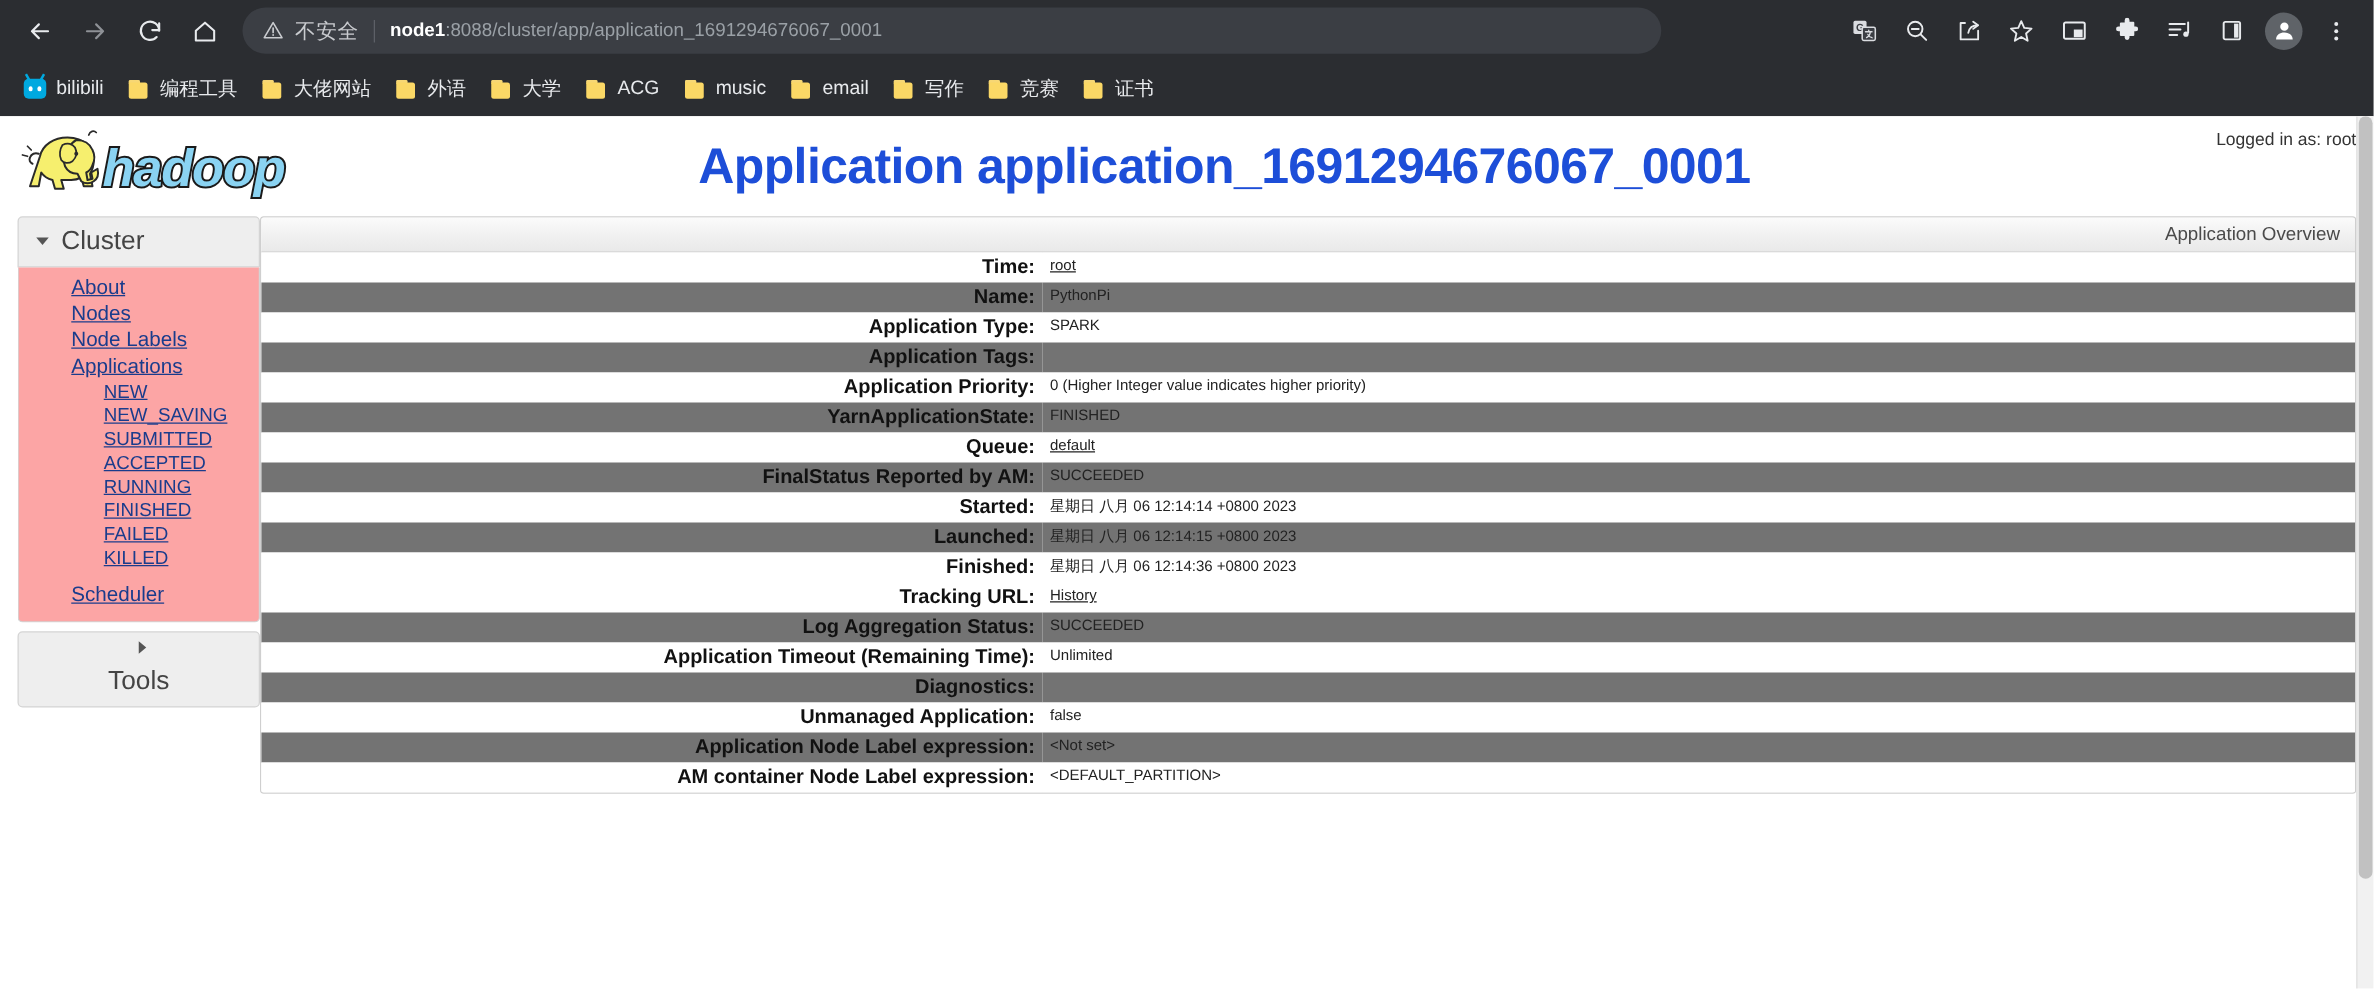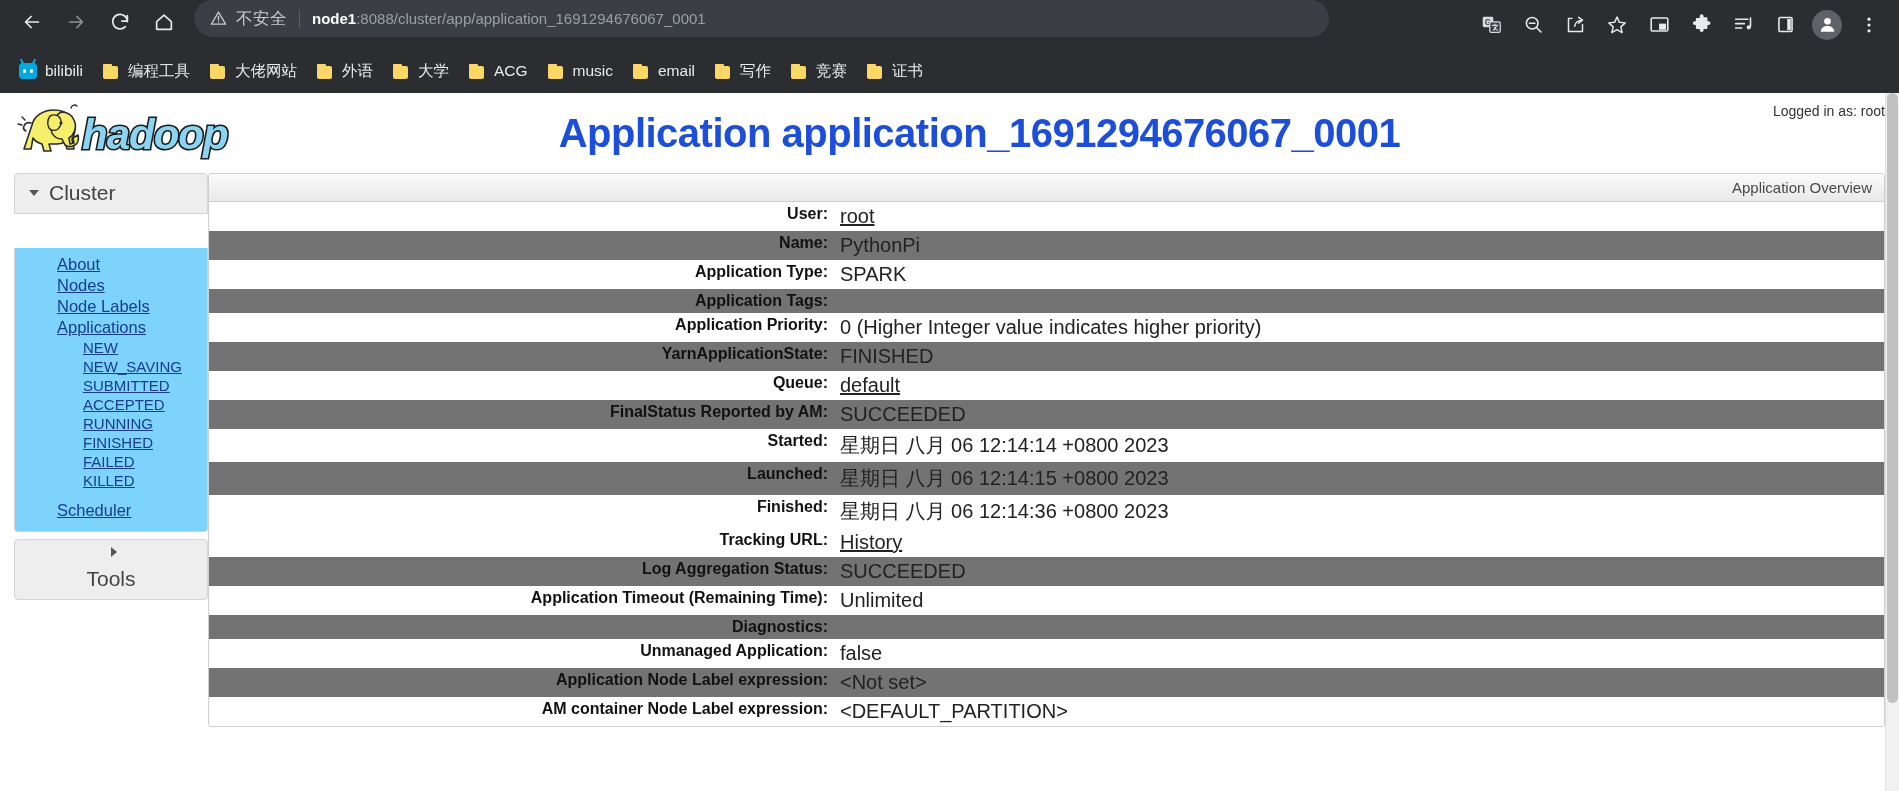"不安全" .nav-bar { align-items: none -> center }
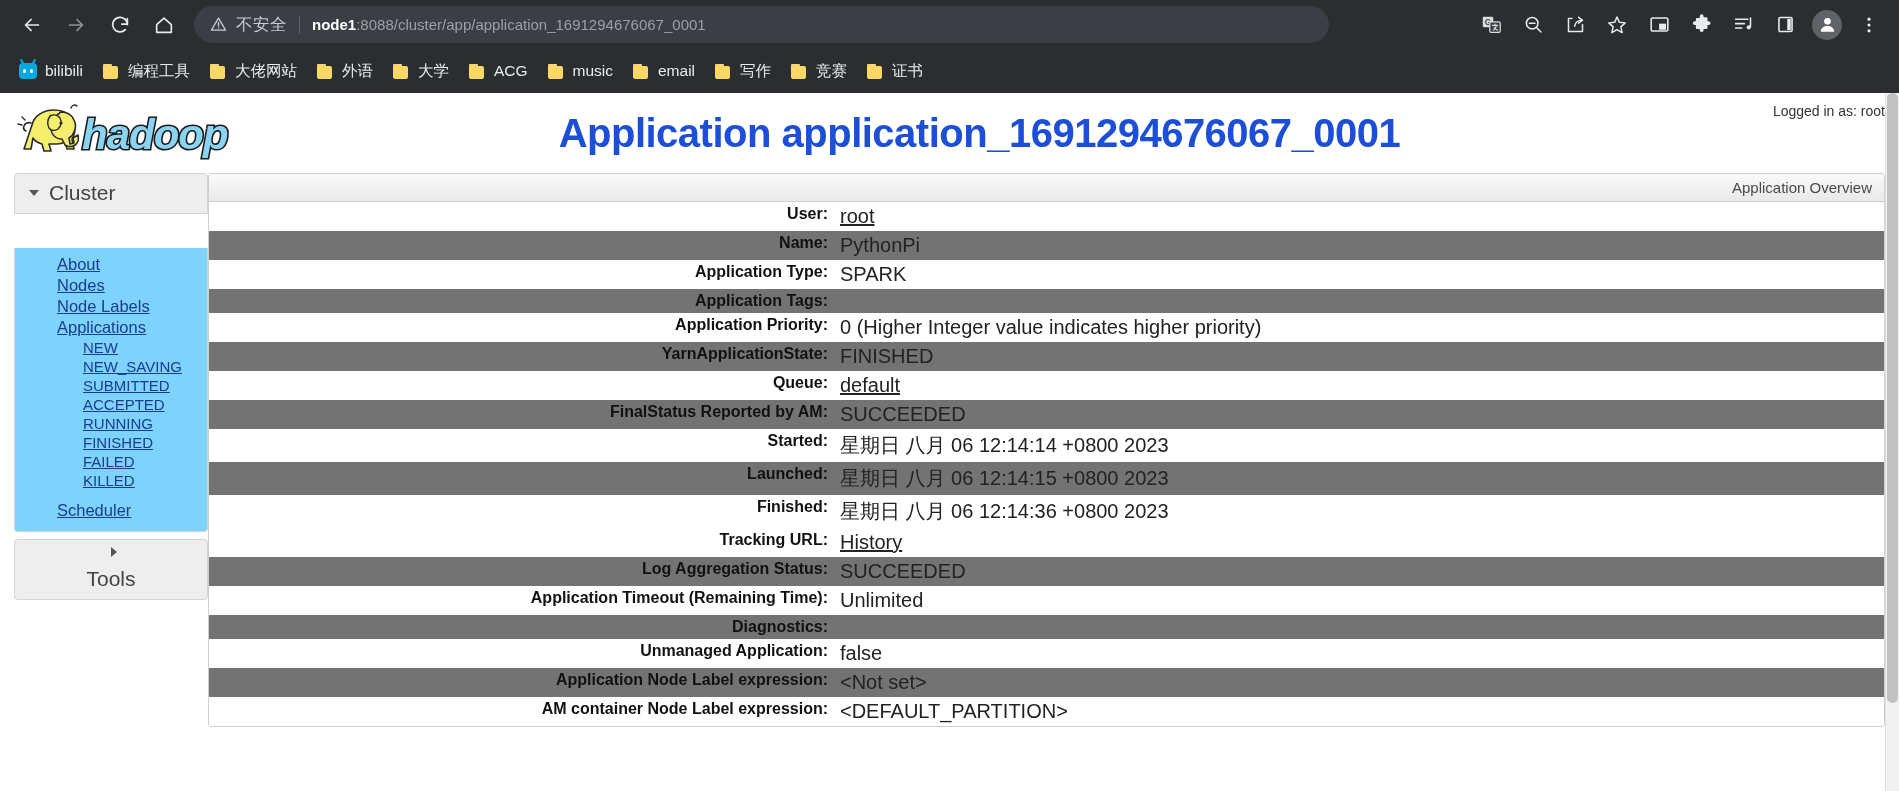"User:" th { text: User -> Time }
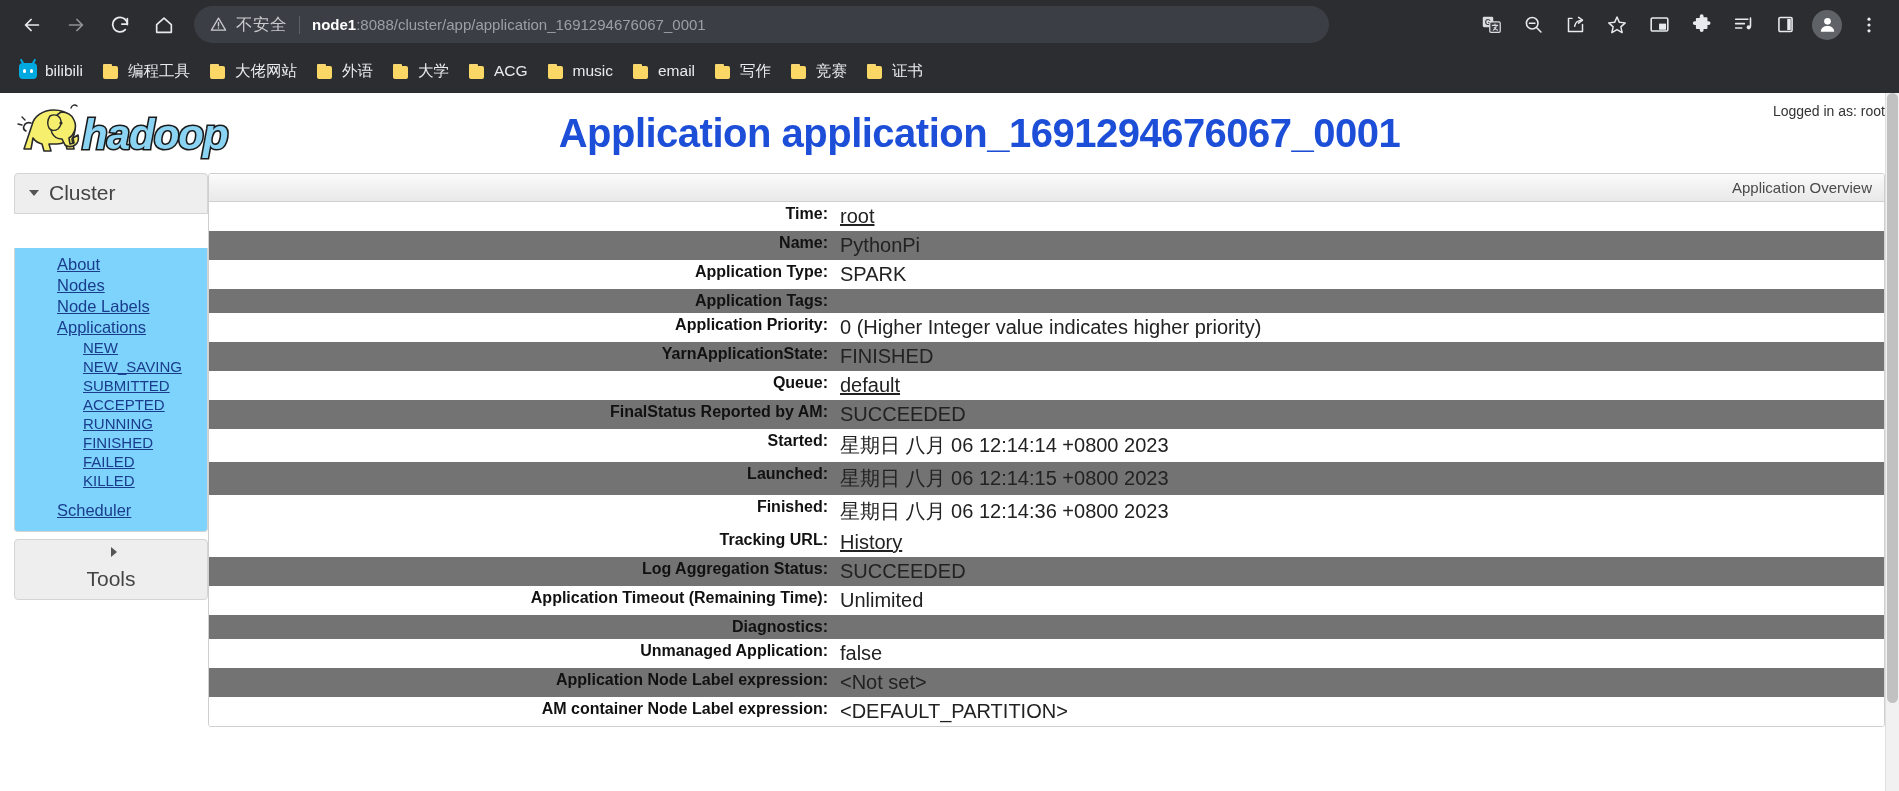"root" table.overview td { font-size: 20px -> 12px }
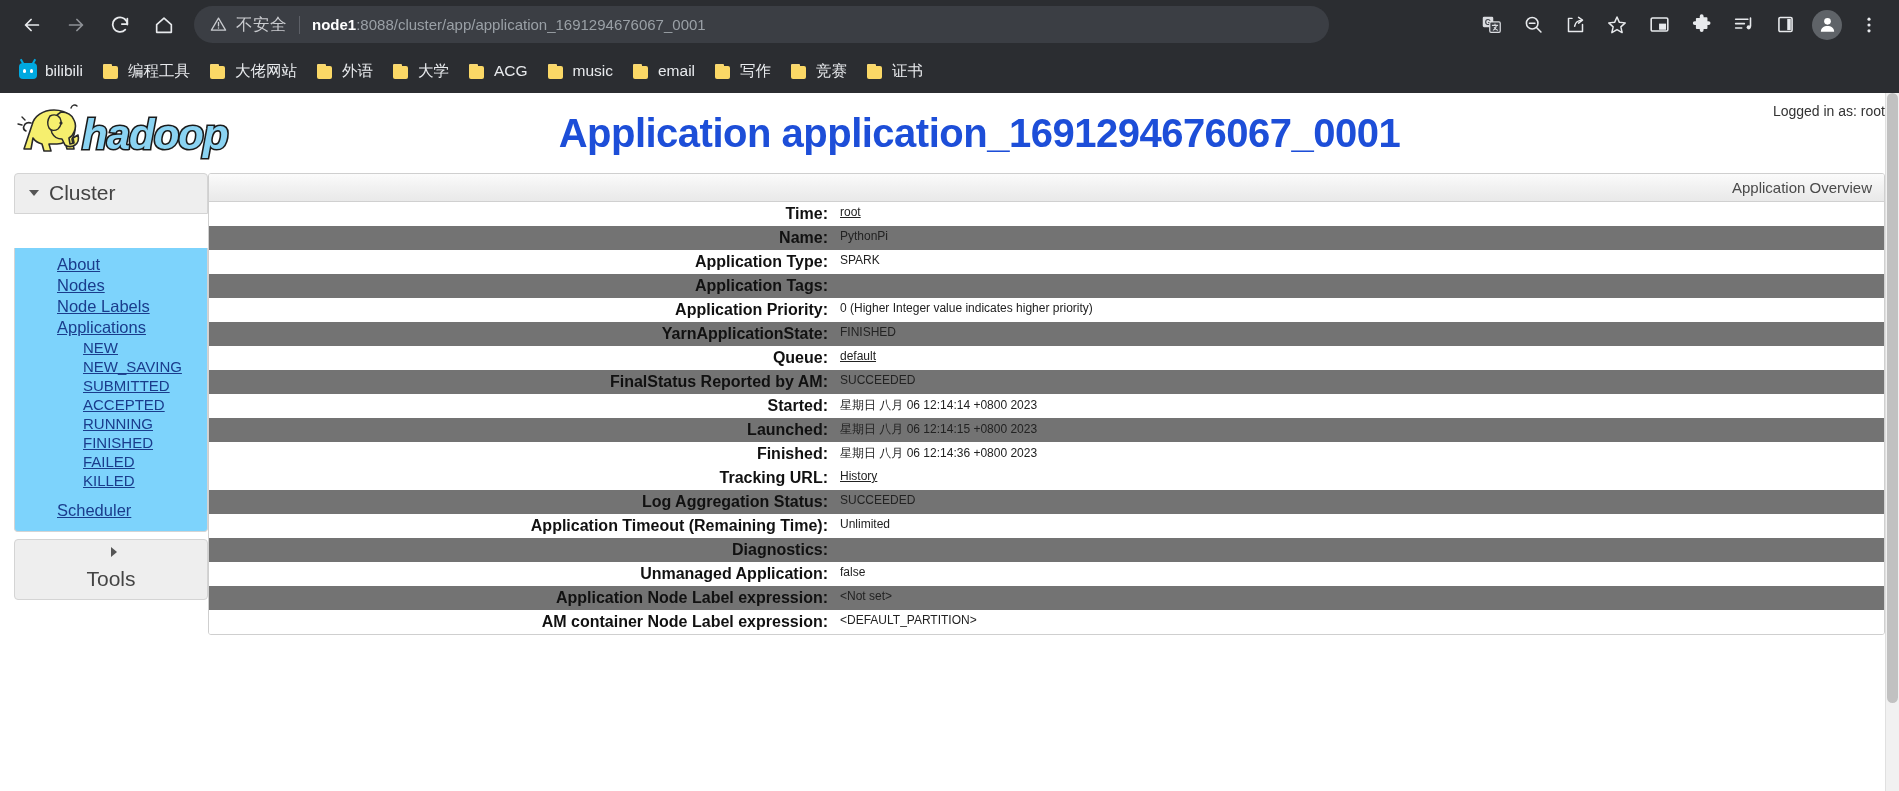"About" .acc-body { background: #7dd3fc -> #fca5a5; margin-top: 34px -> none }
